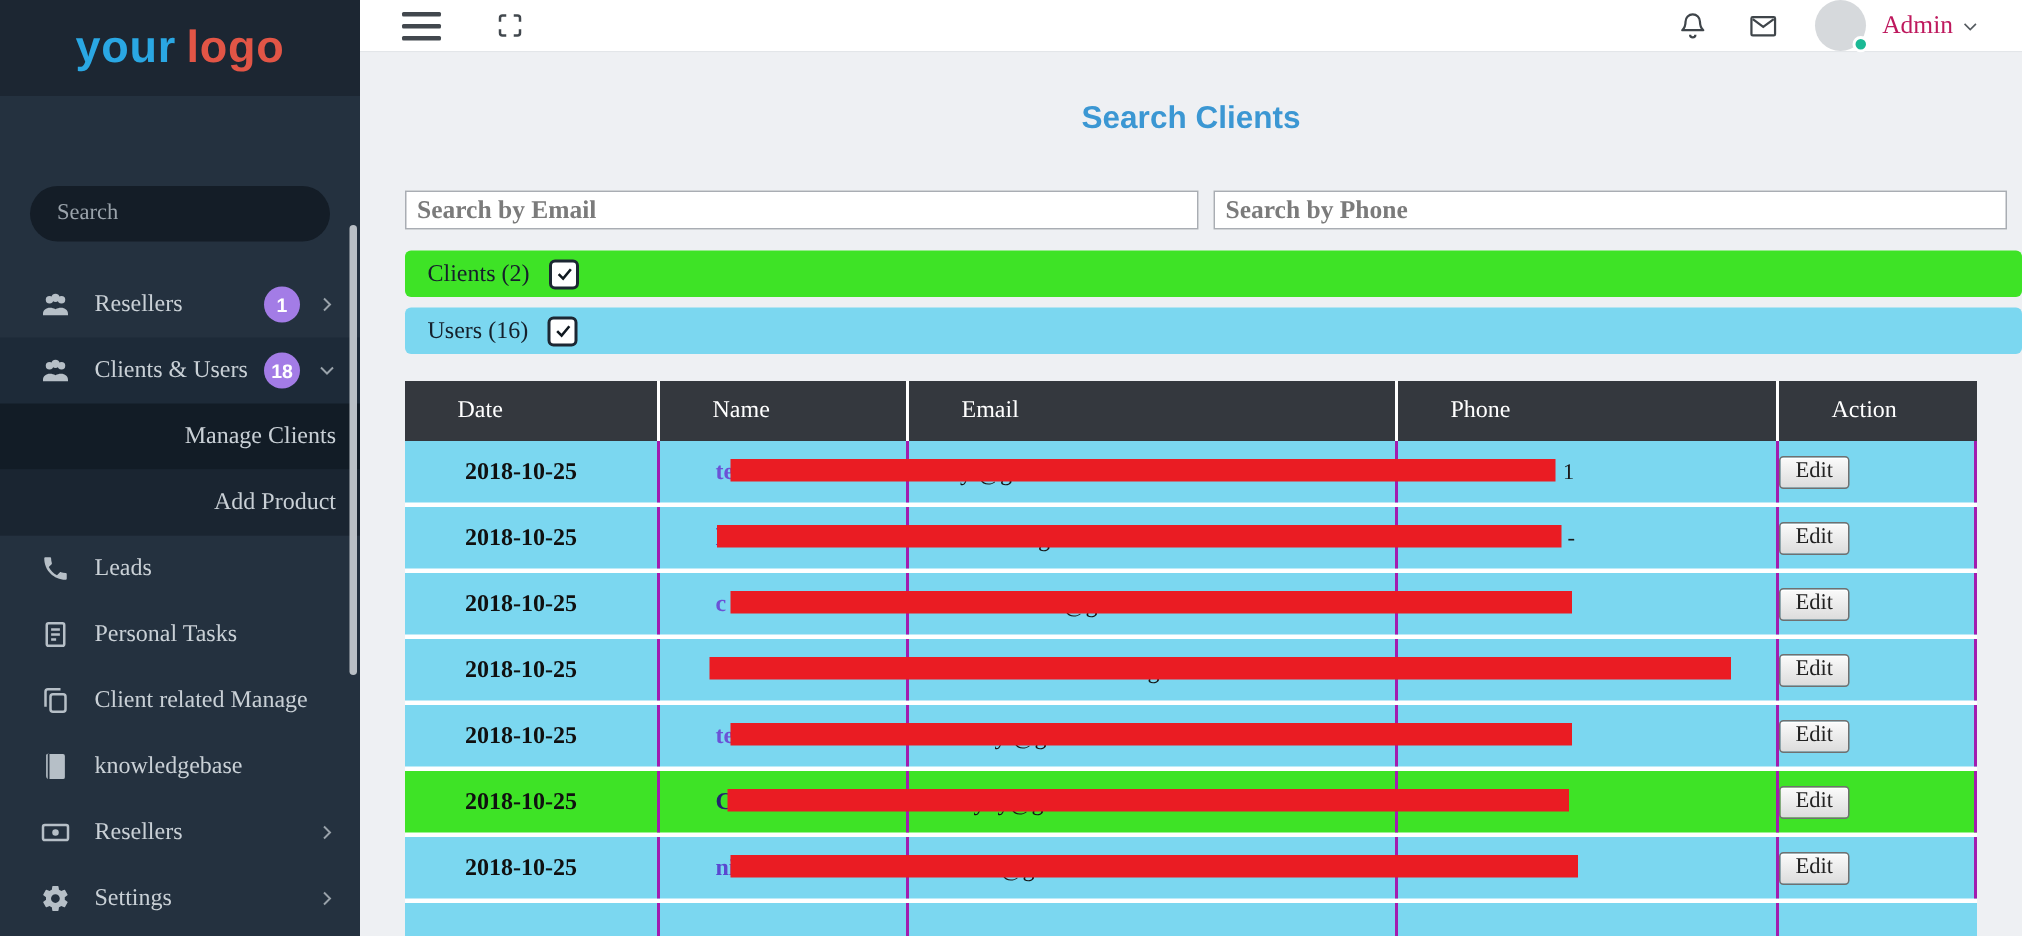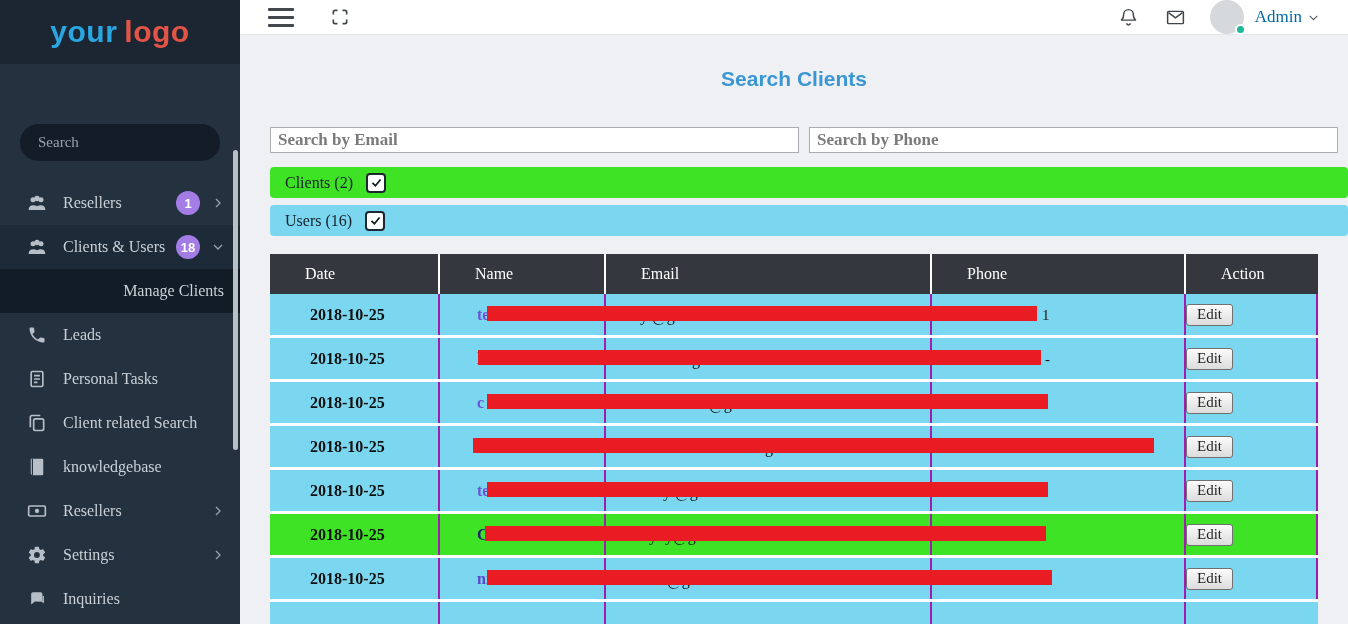"Admin" .admin-label { color: #0369a1 -> #be185d }
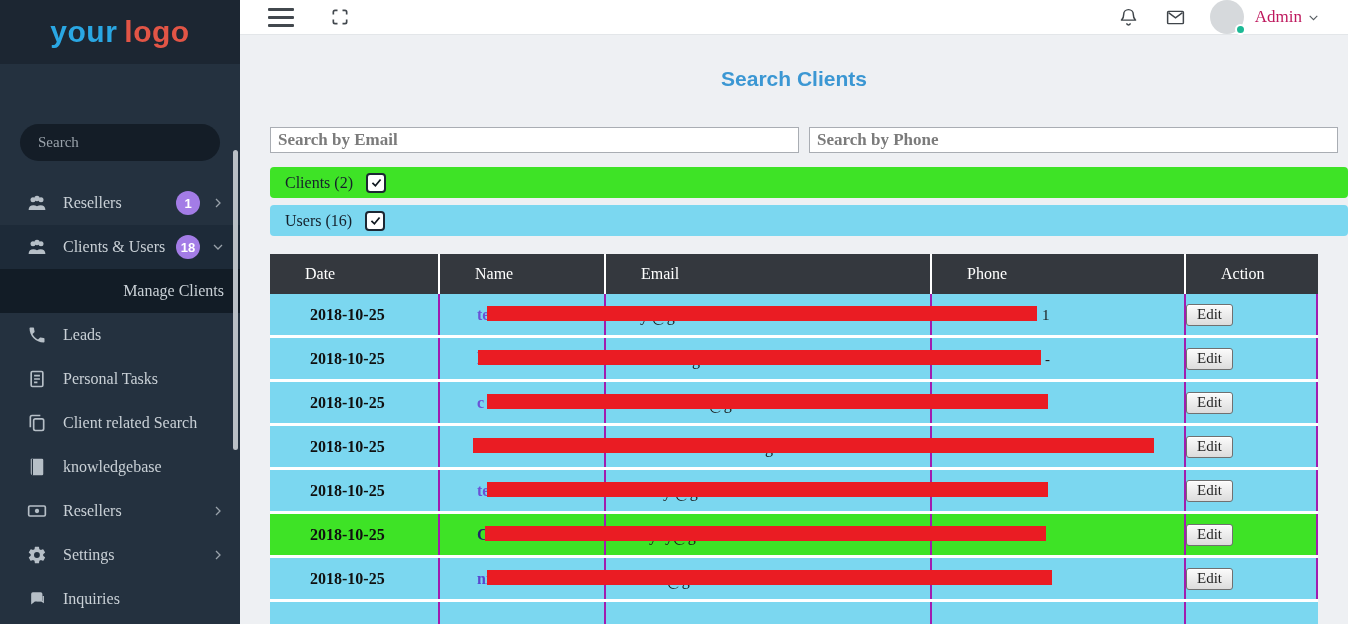"Add Product" div.nav-item { html: none -> <div> <span>Add Product</span> </div> }
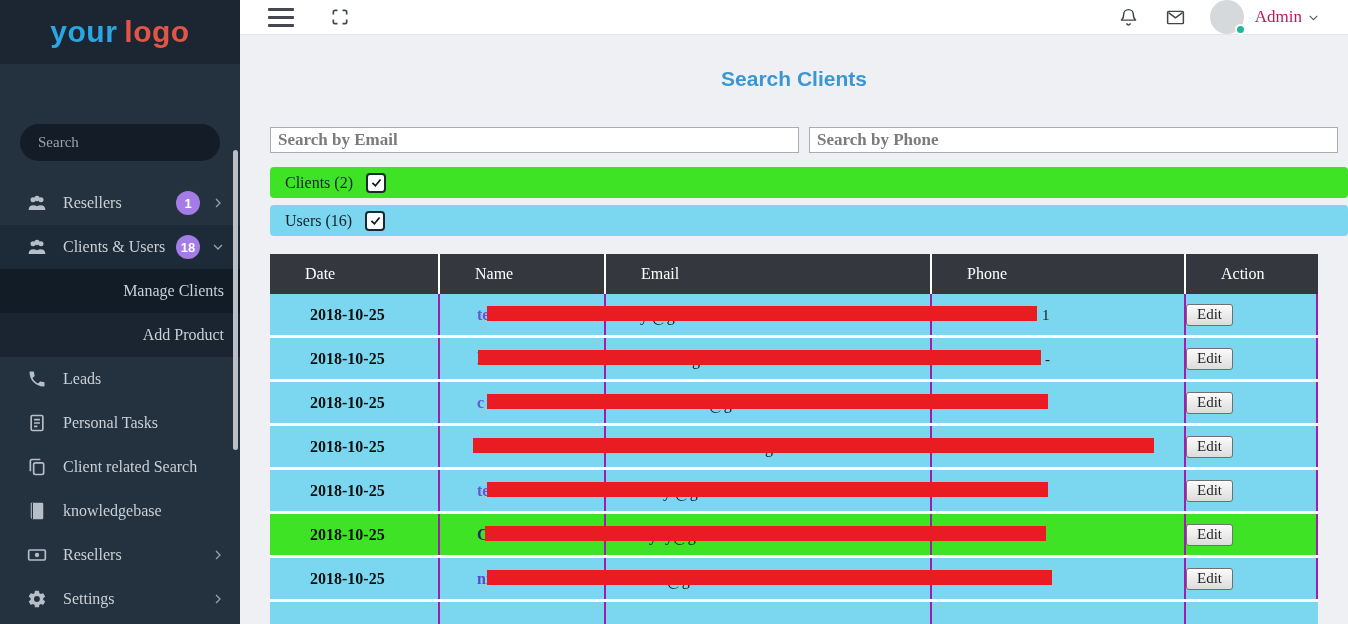"Client related Search" span.nav-label { text: Search -> Manage }
